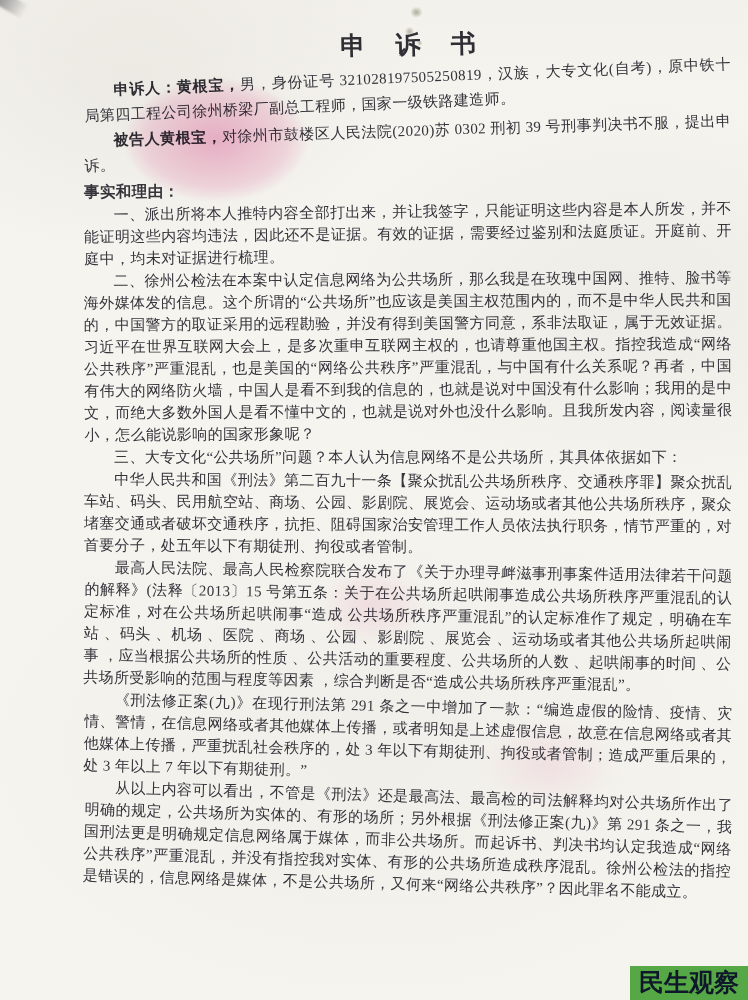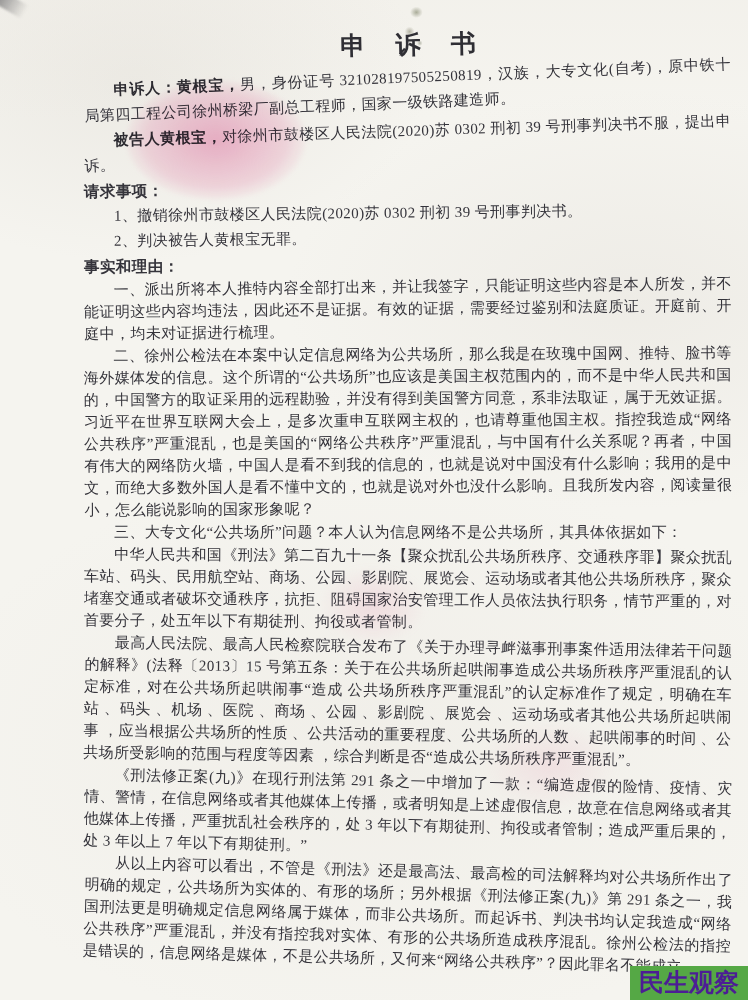"请求事项：" div { html: <div> <p>请求事项：</p> <p>1、撤销徐州市鼓楼区人民法院(2020)苏 0302 刑初 39 号刑事判决书。</p> <p>2、判决被告人黄根宝无罪。</p> </div> -> none }
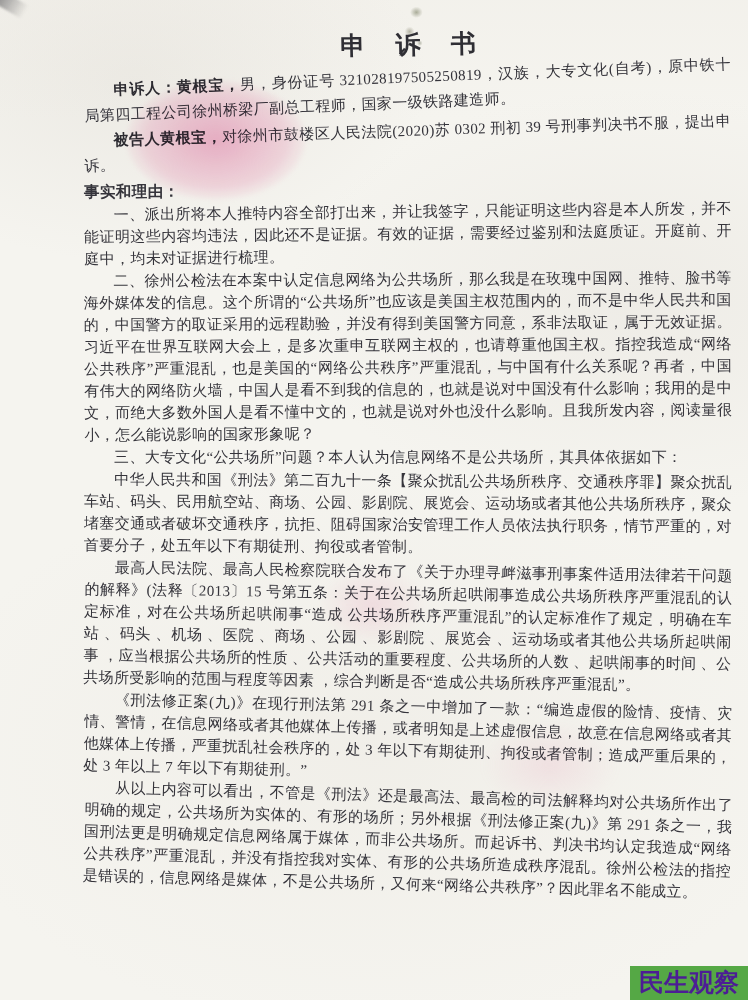"民生观察" .watermark span { color: #4c1d95 -> #0f172a }
